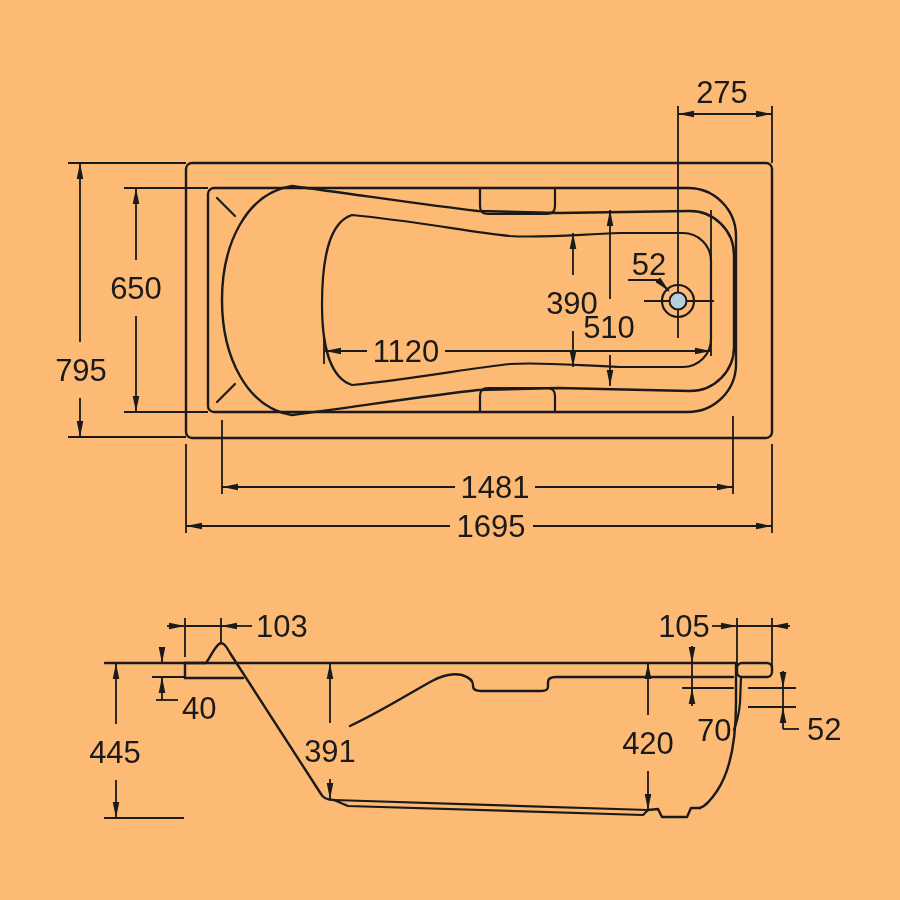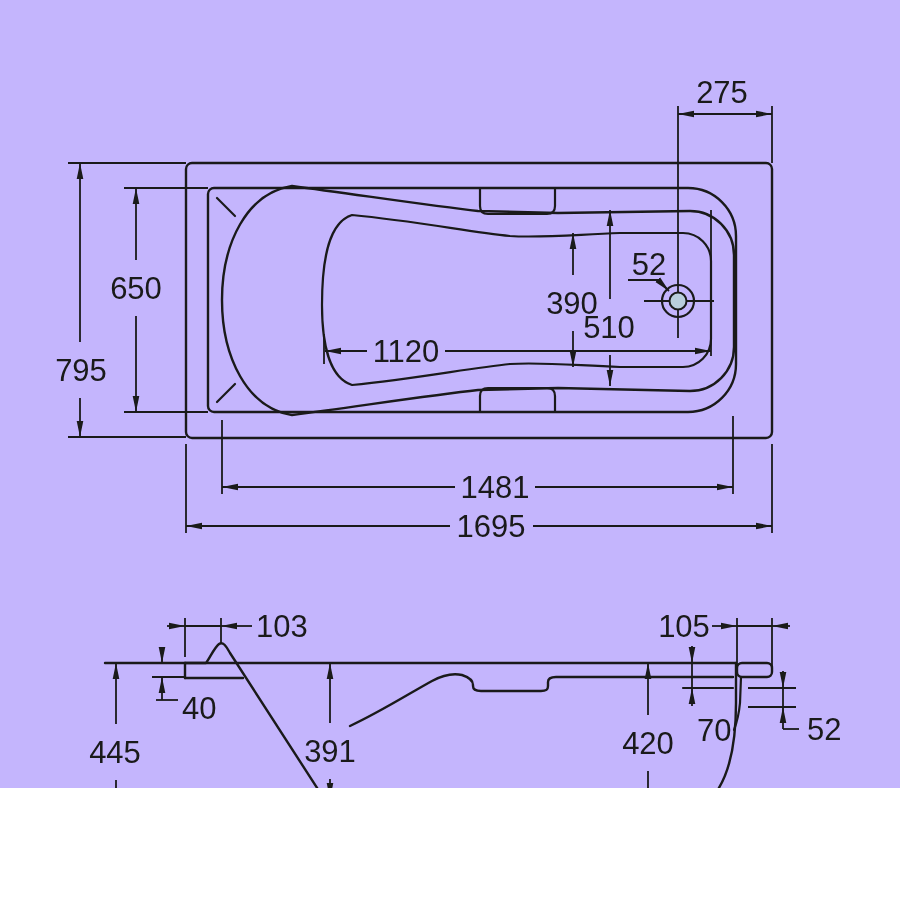"275" .canvas { background: #c4b5fd -> #fdba74; height: 788px -> 900px }
